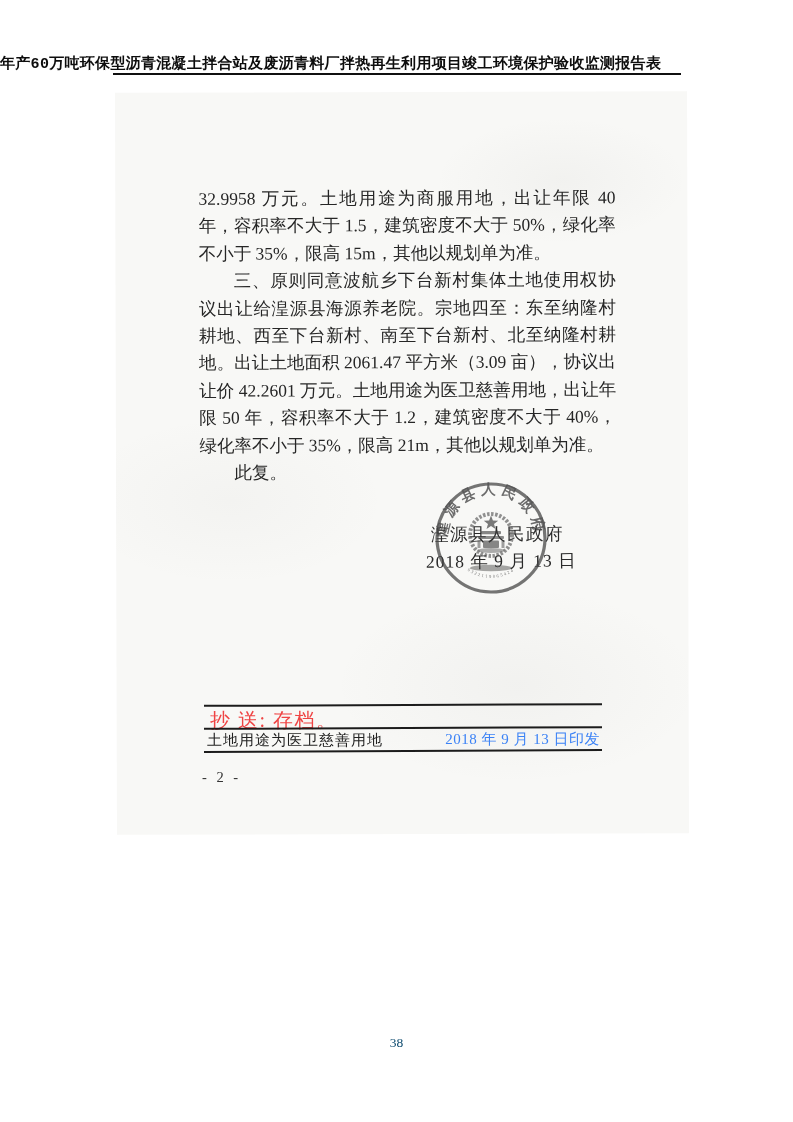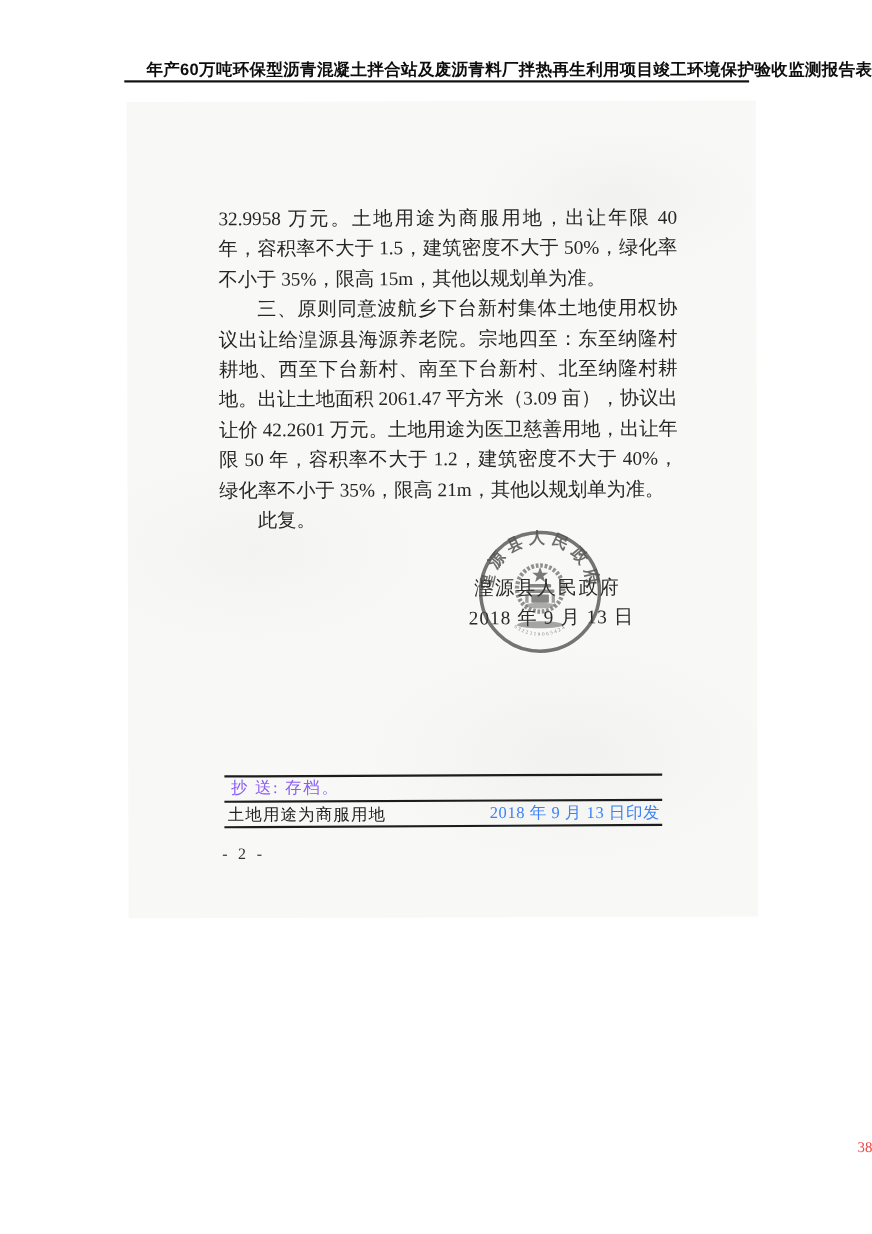"年产60万吨环保型沥青混凝土拌合站及废沥青料厂拌热再生利用项目竣工环境保护验收监" .report-title { font-family: Liberation Sans, sans-serif -> Liberation Mono, monospace; text-align: right -> left }
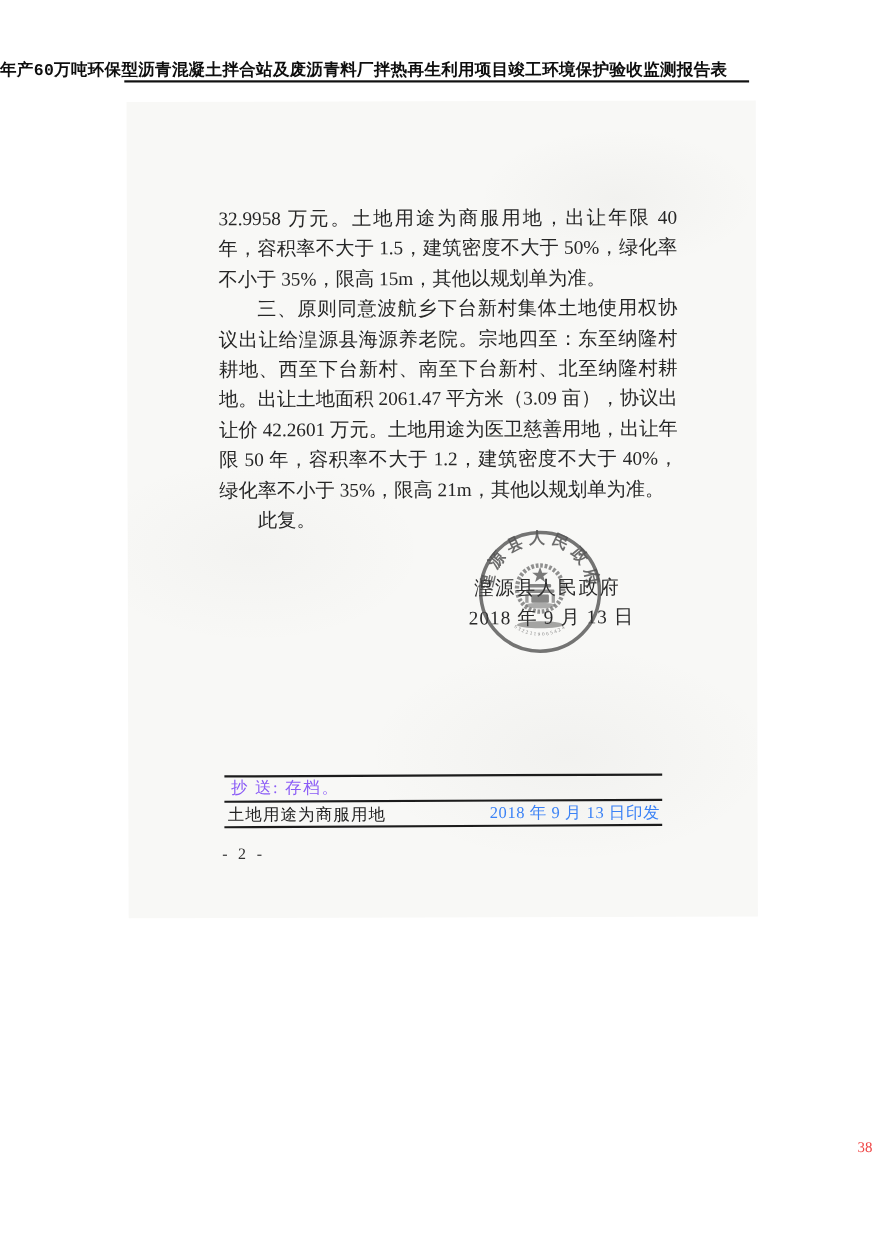"抄 送: 存档。" .cc-line { color: #8b5cf6 -> #ef4444; font-size: 15px -> 20px }
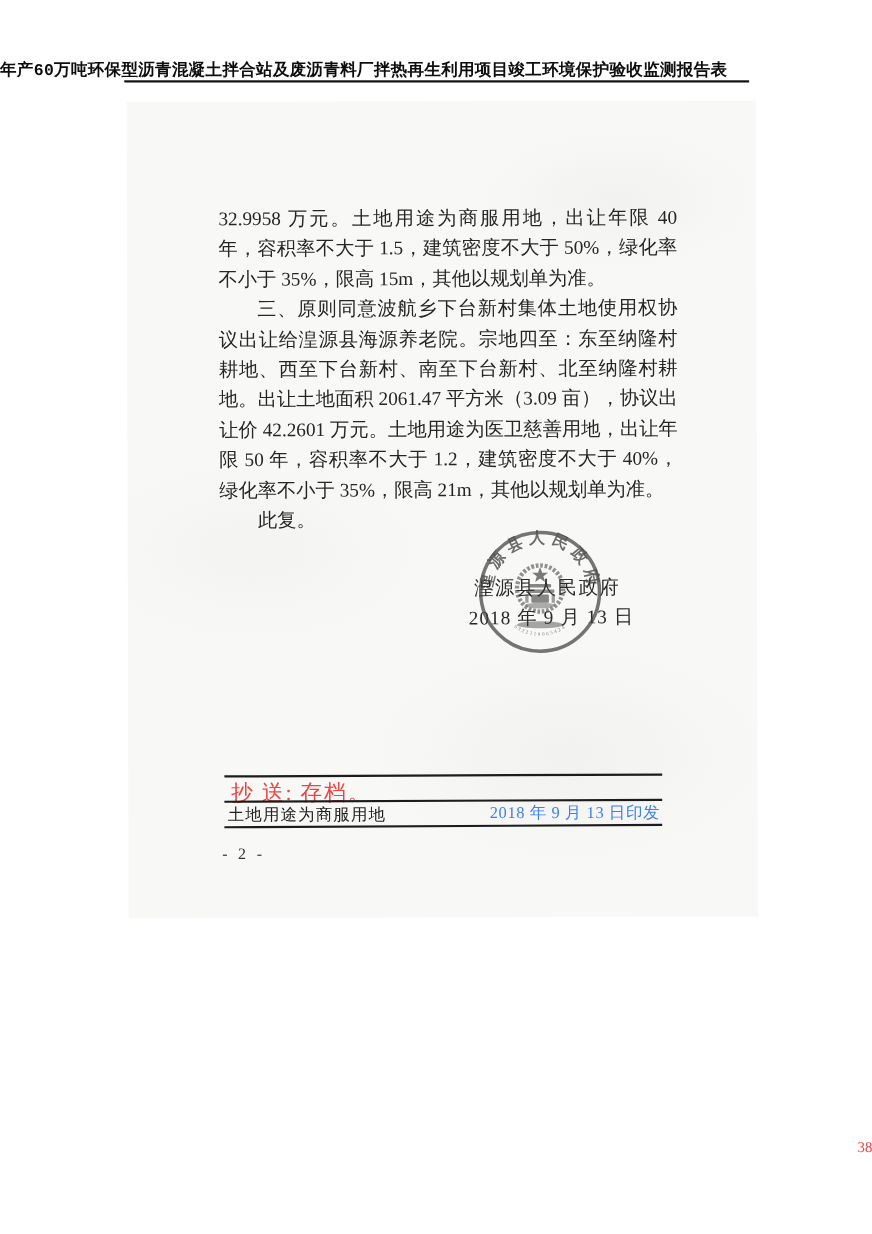"土地用途为商服用地" div.office-line { text: 商服 -> 医卫慈善 }
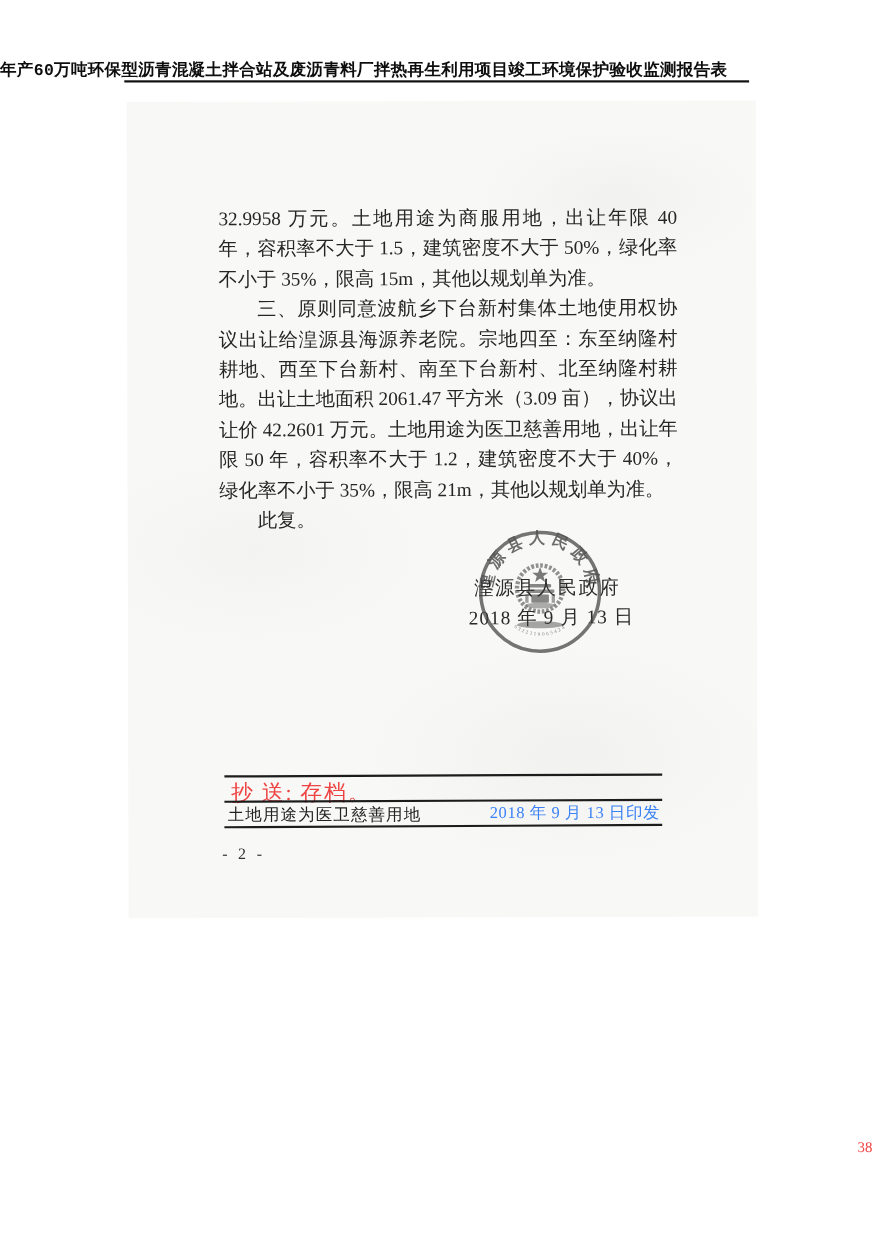"38" .report-page-num { color: #ef4444 -> #0c4a6e; text-align: right -> center }
